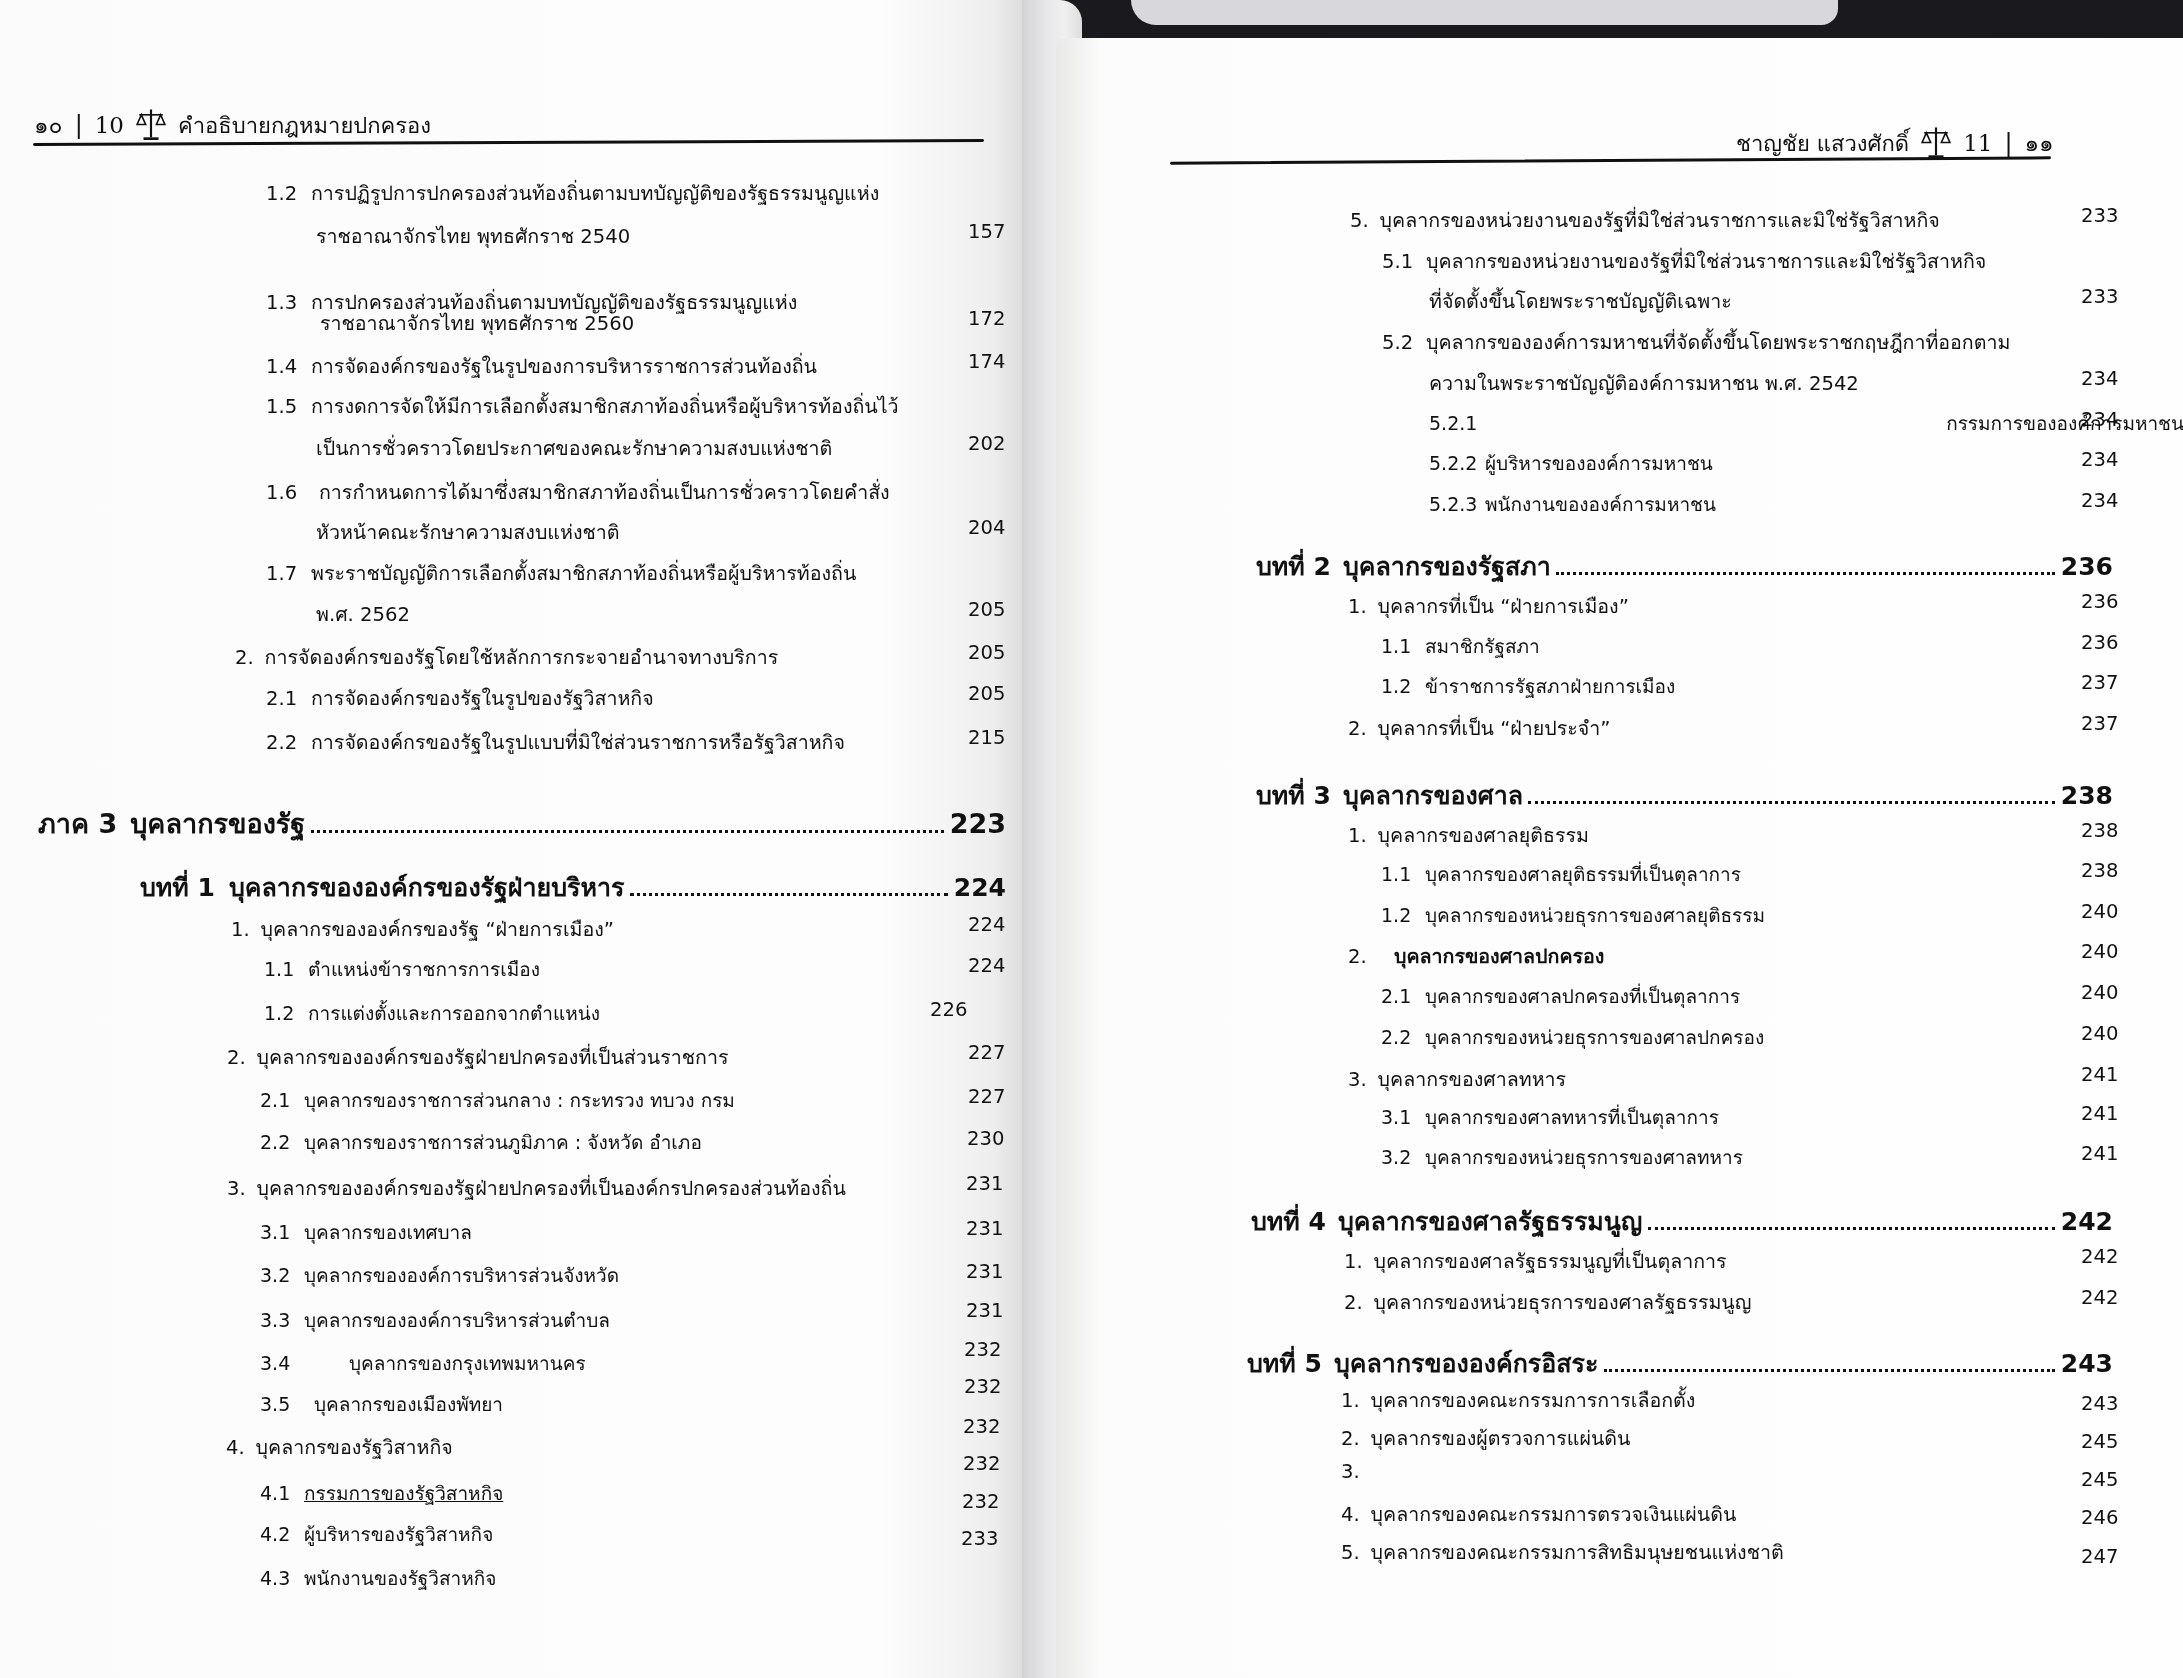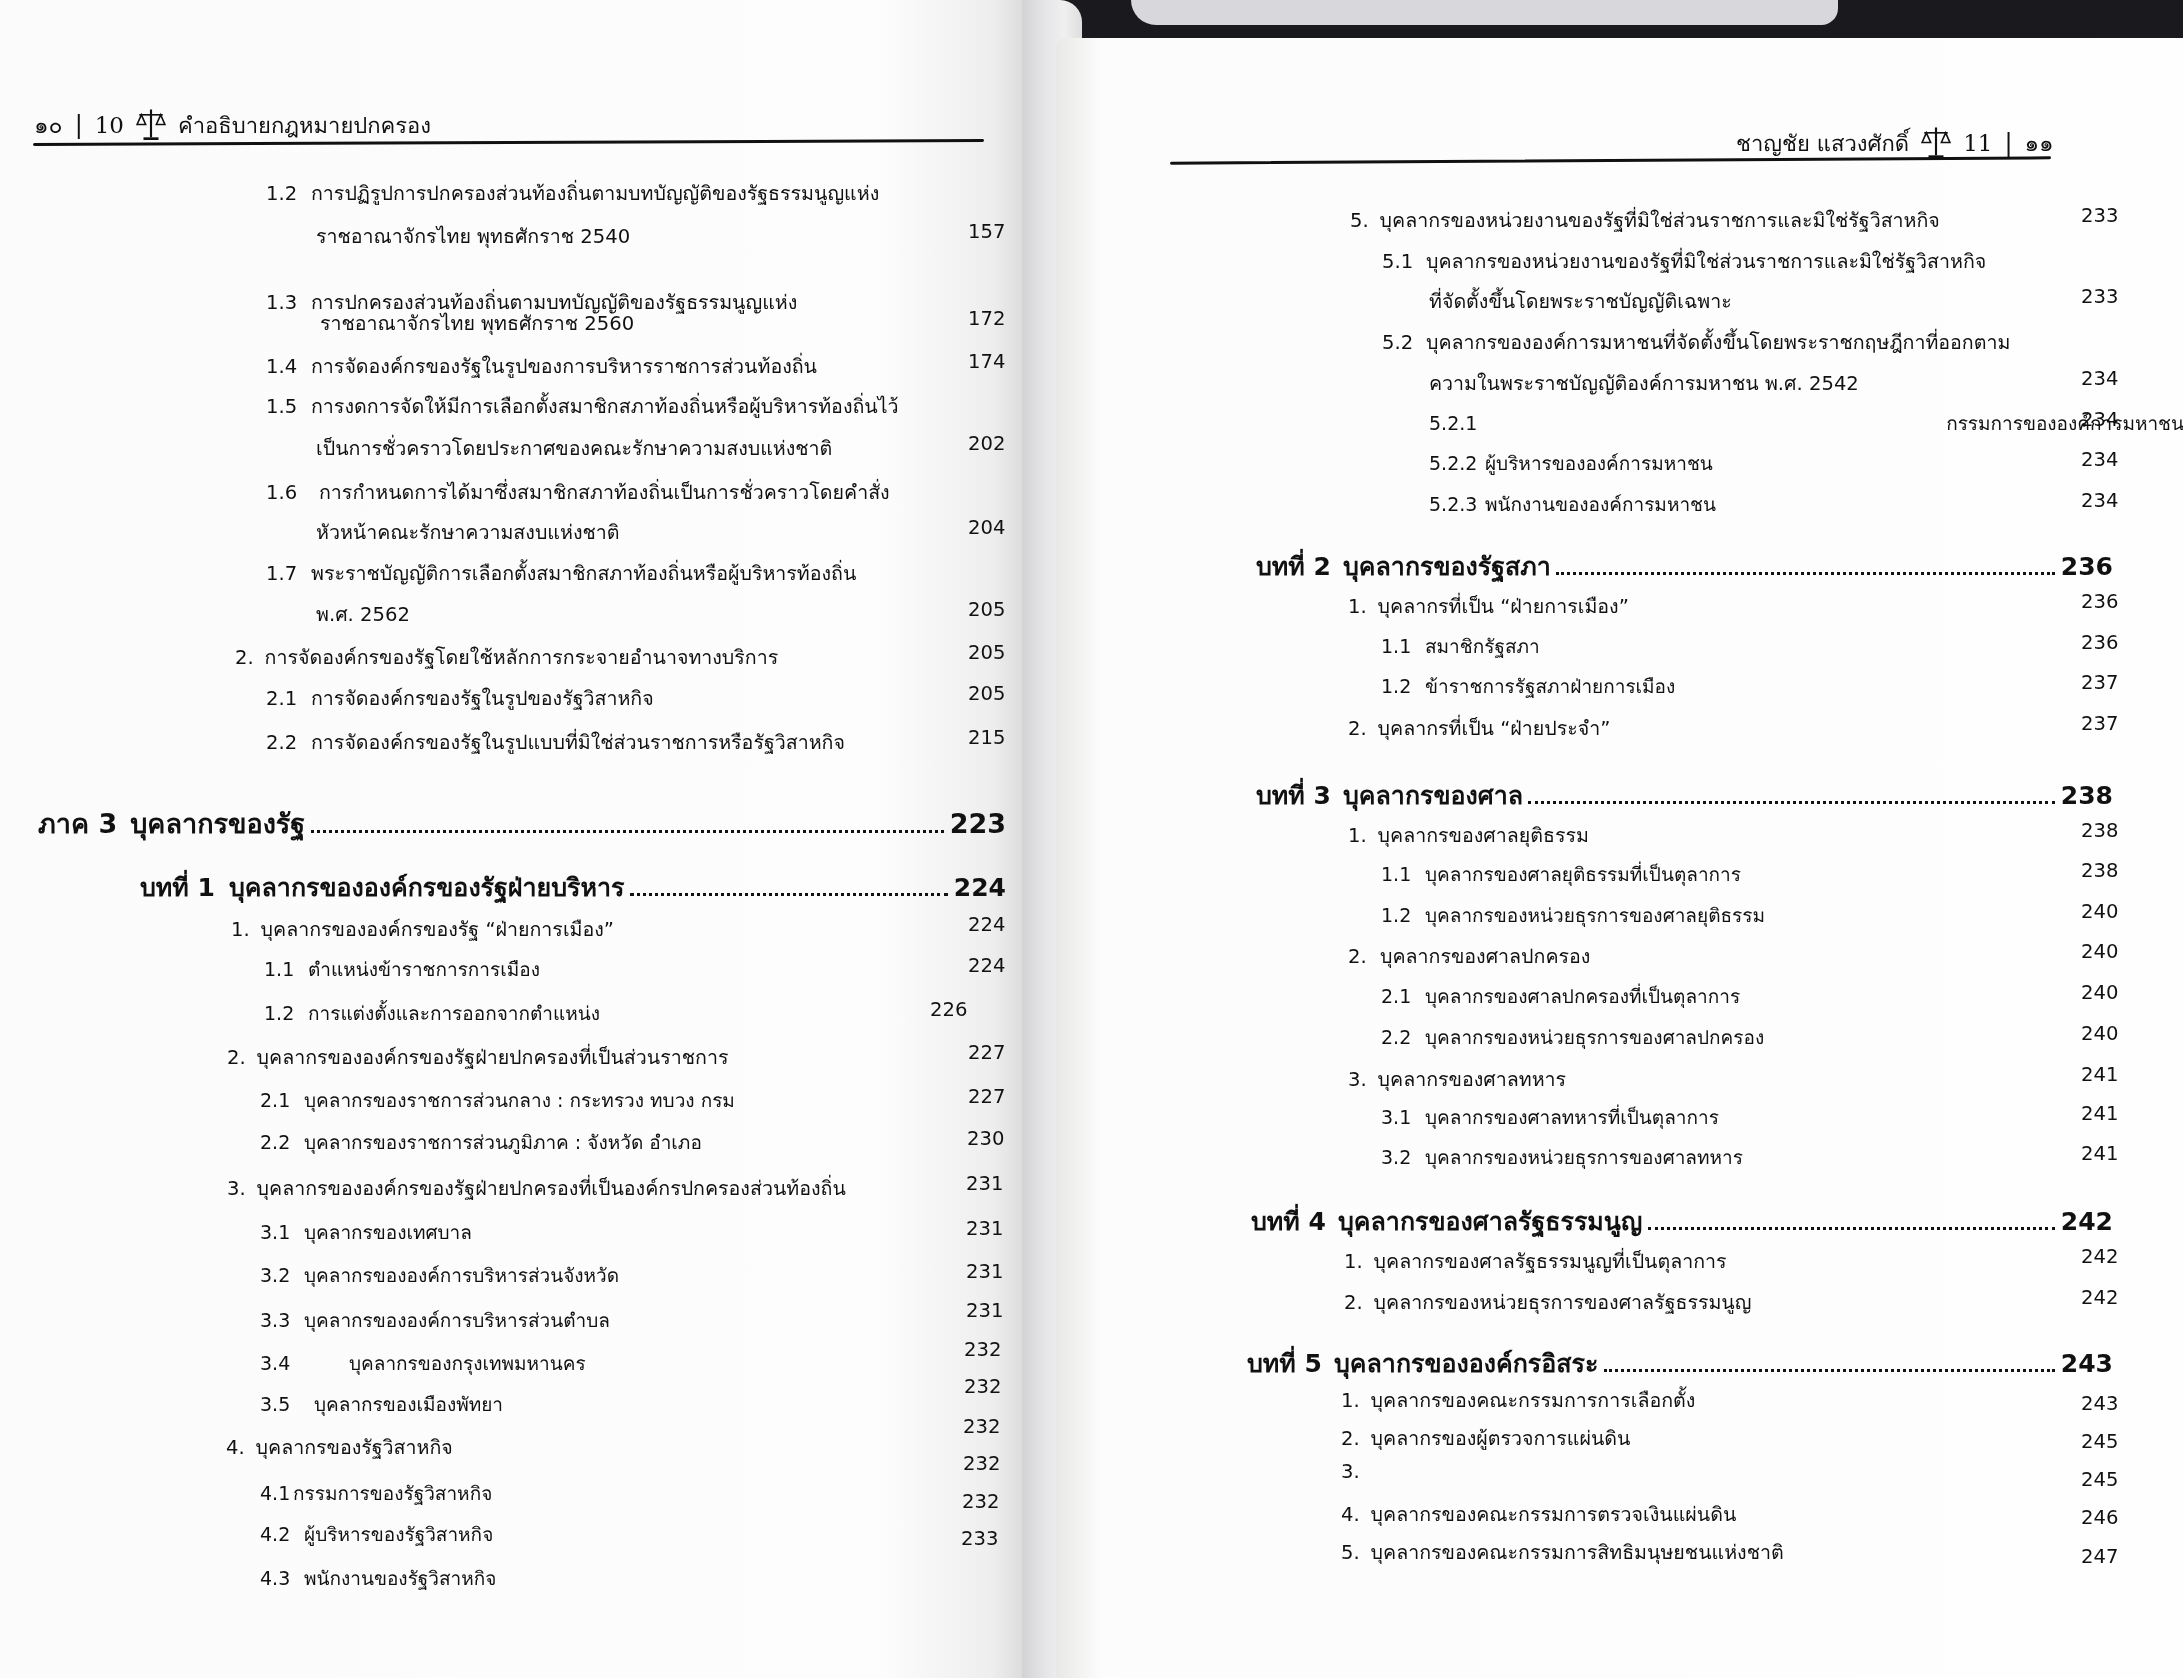"บุคลากรของศาลปกครอง" span.toc-text { font-weight: none -> bold; margin-left: 10px -> 24px }
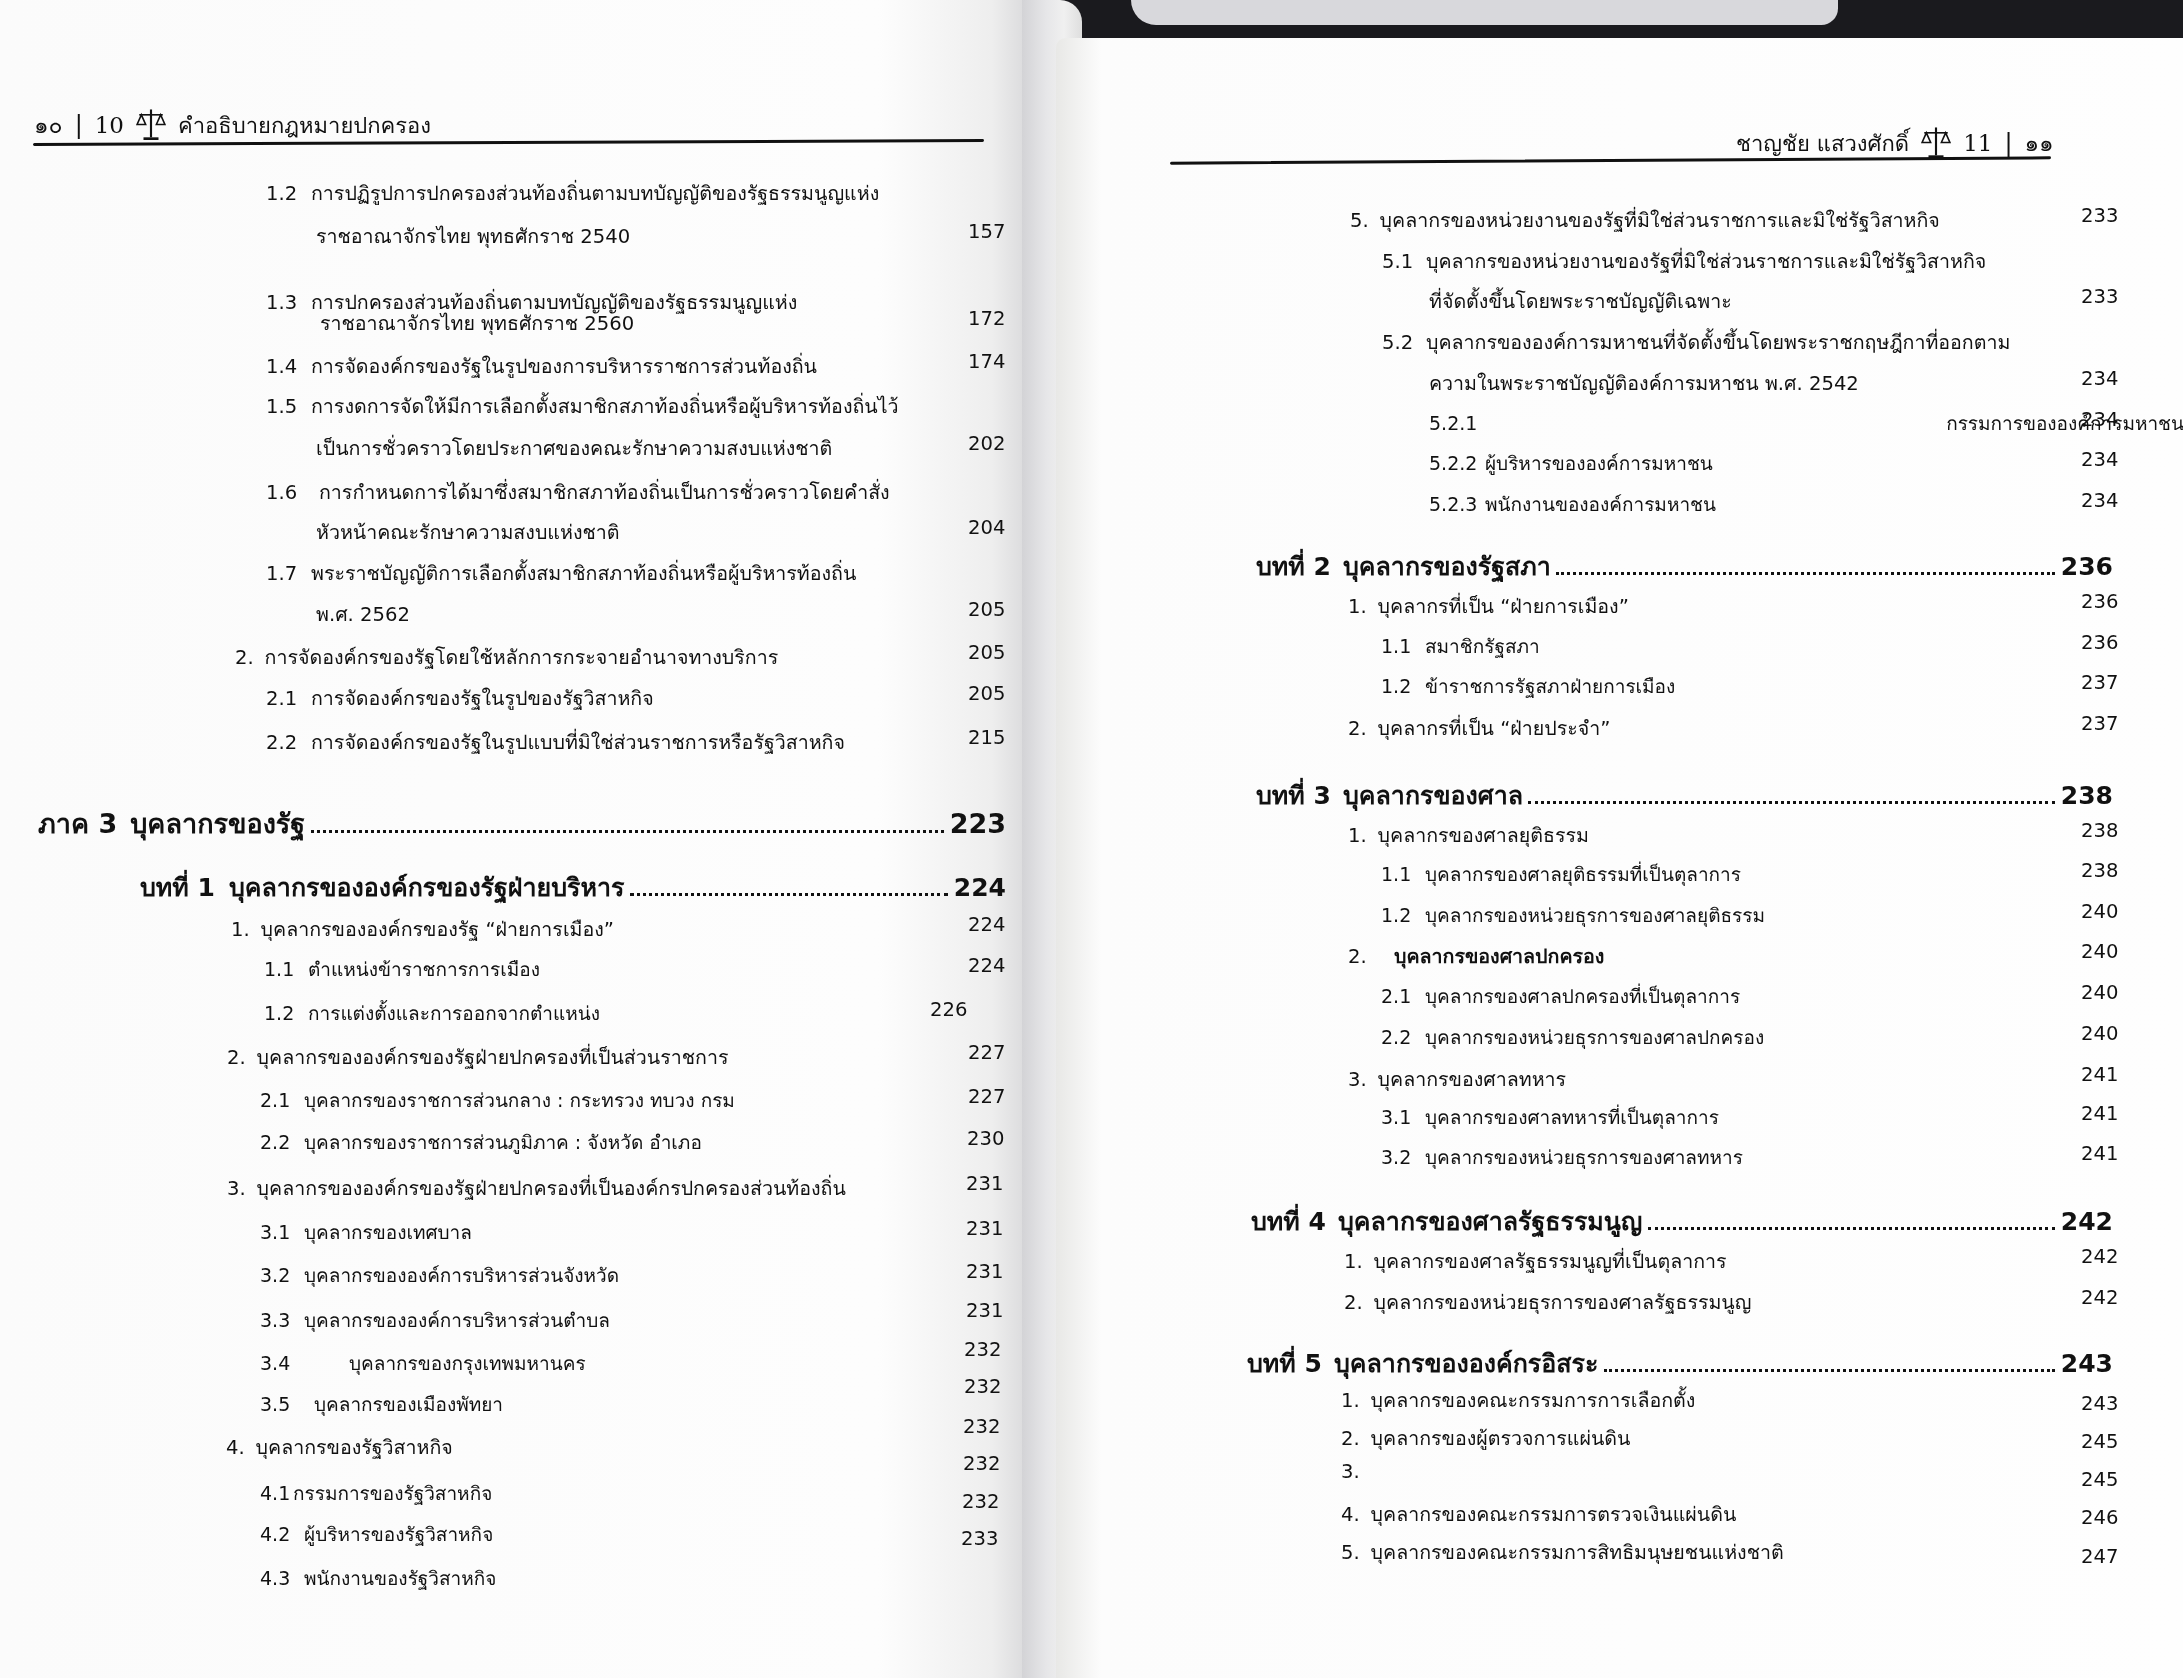"กรรมการของรัฐวิสาหกิจ" span.toc-text { margin-left: none -> 11px; text-decoration: none -> underline }
